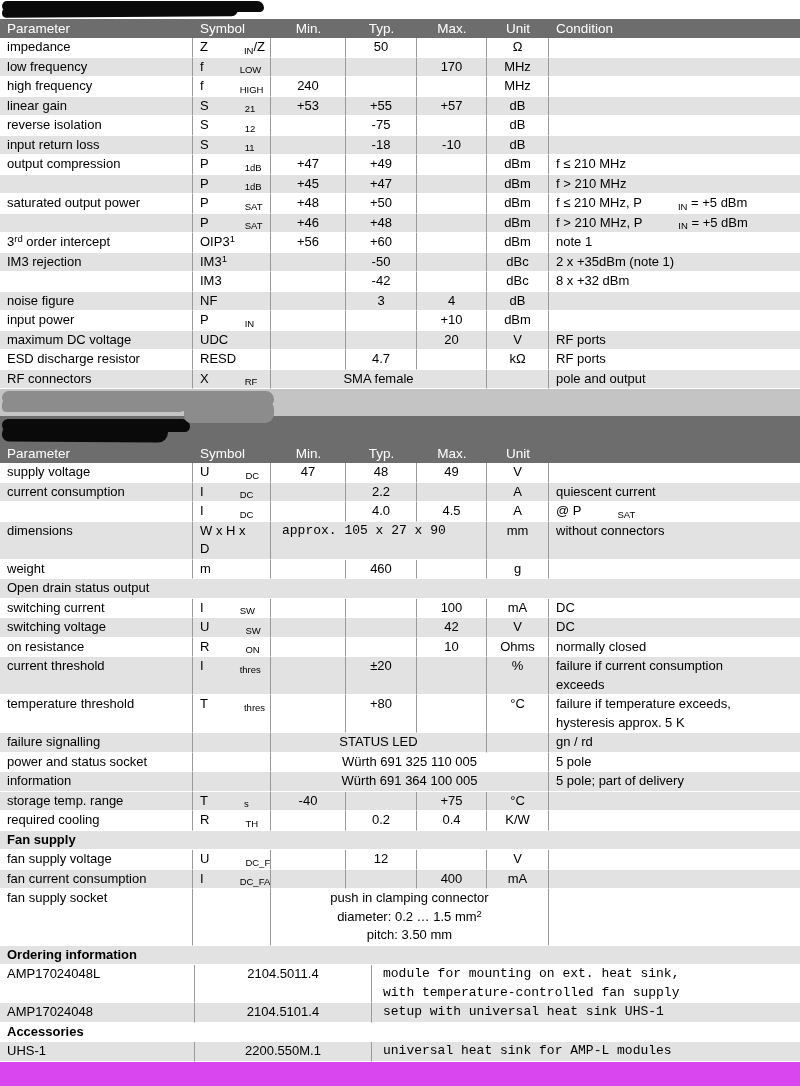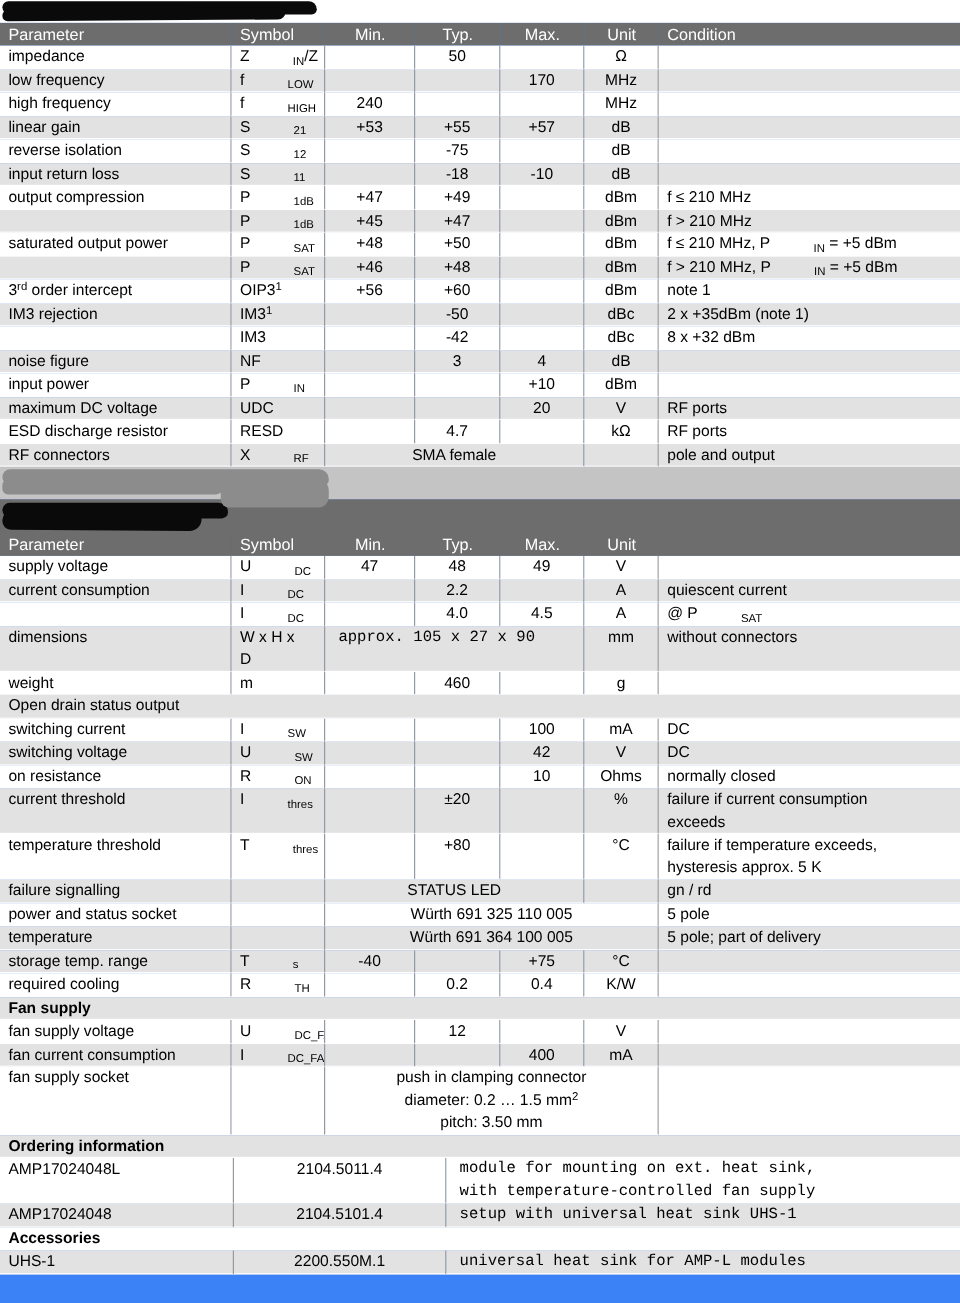"Parameter" .page { background: #3b82f6 -> #d946ef }
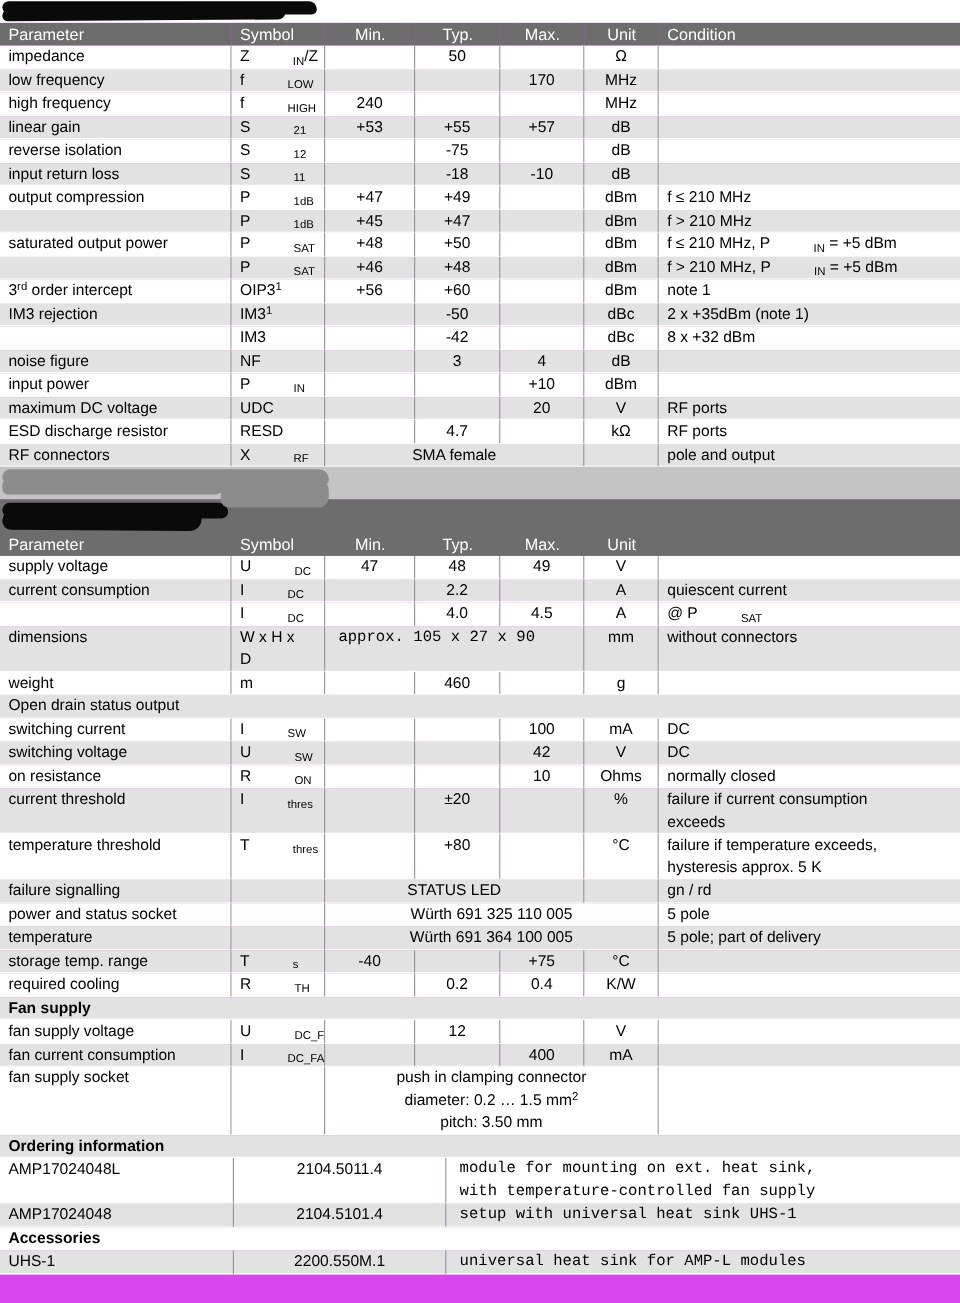"temperature" td.cl { text: temperature -> information }
